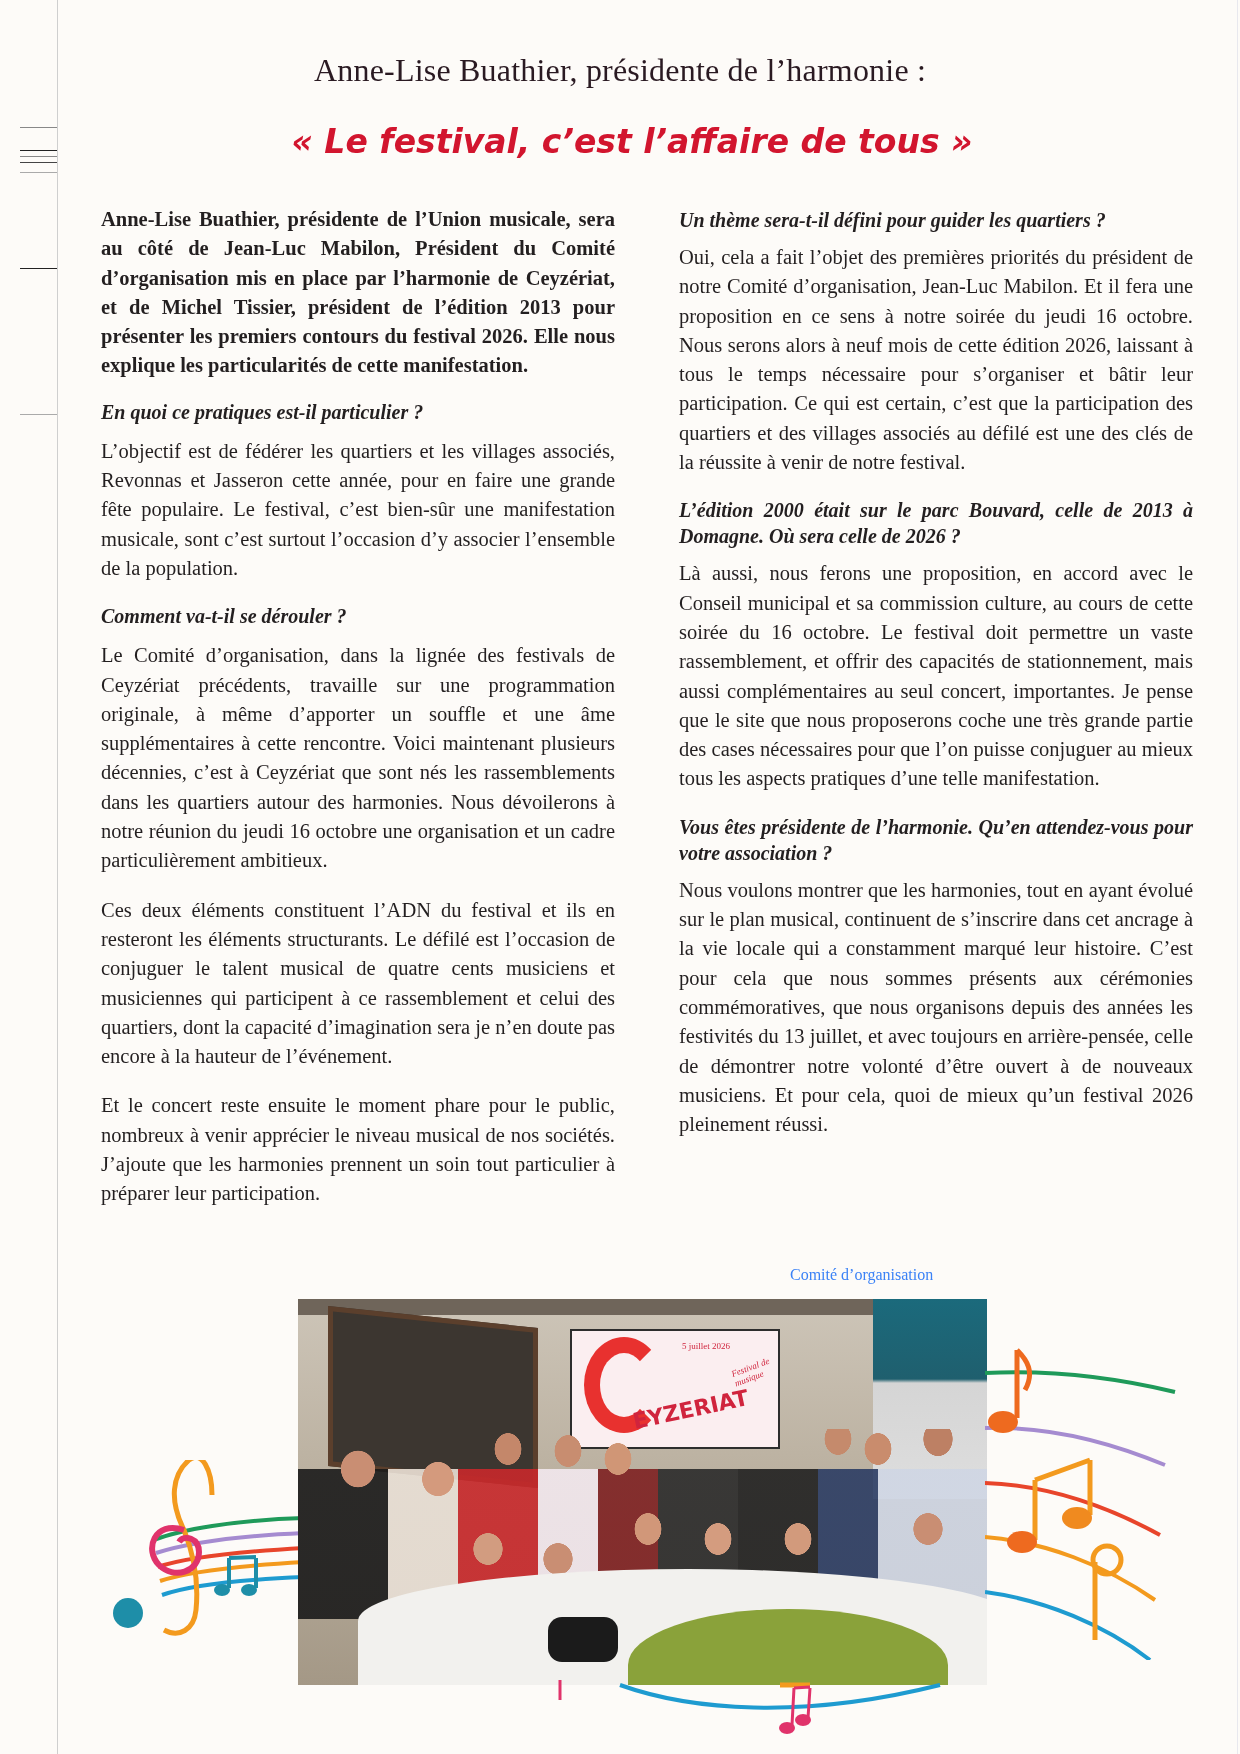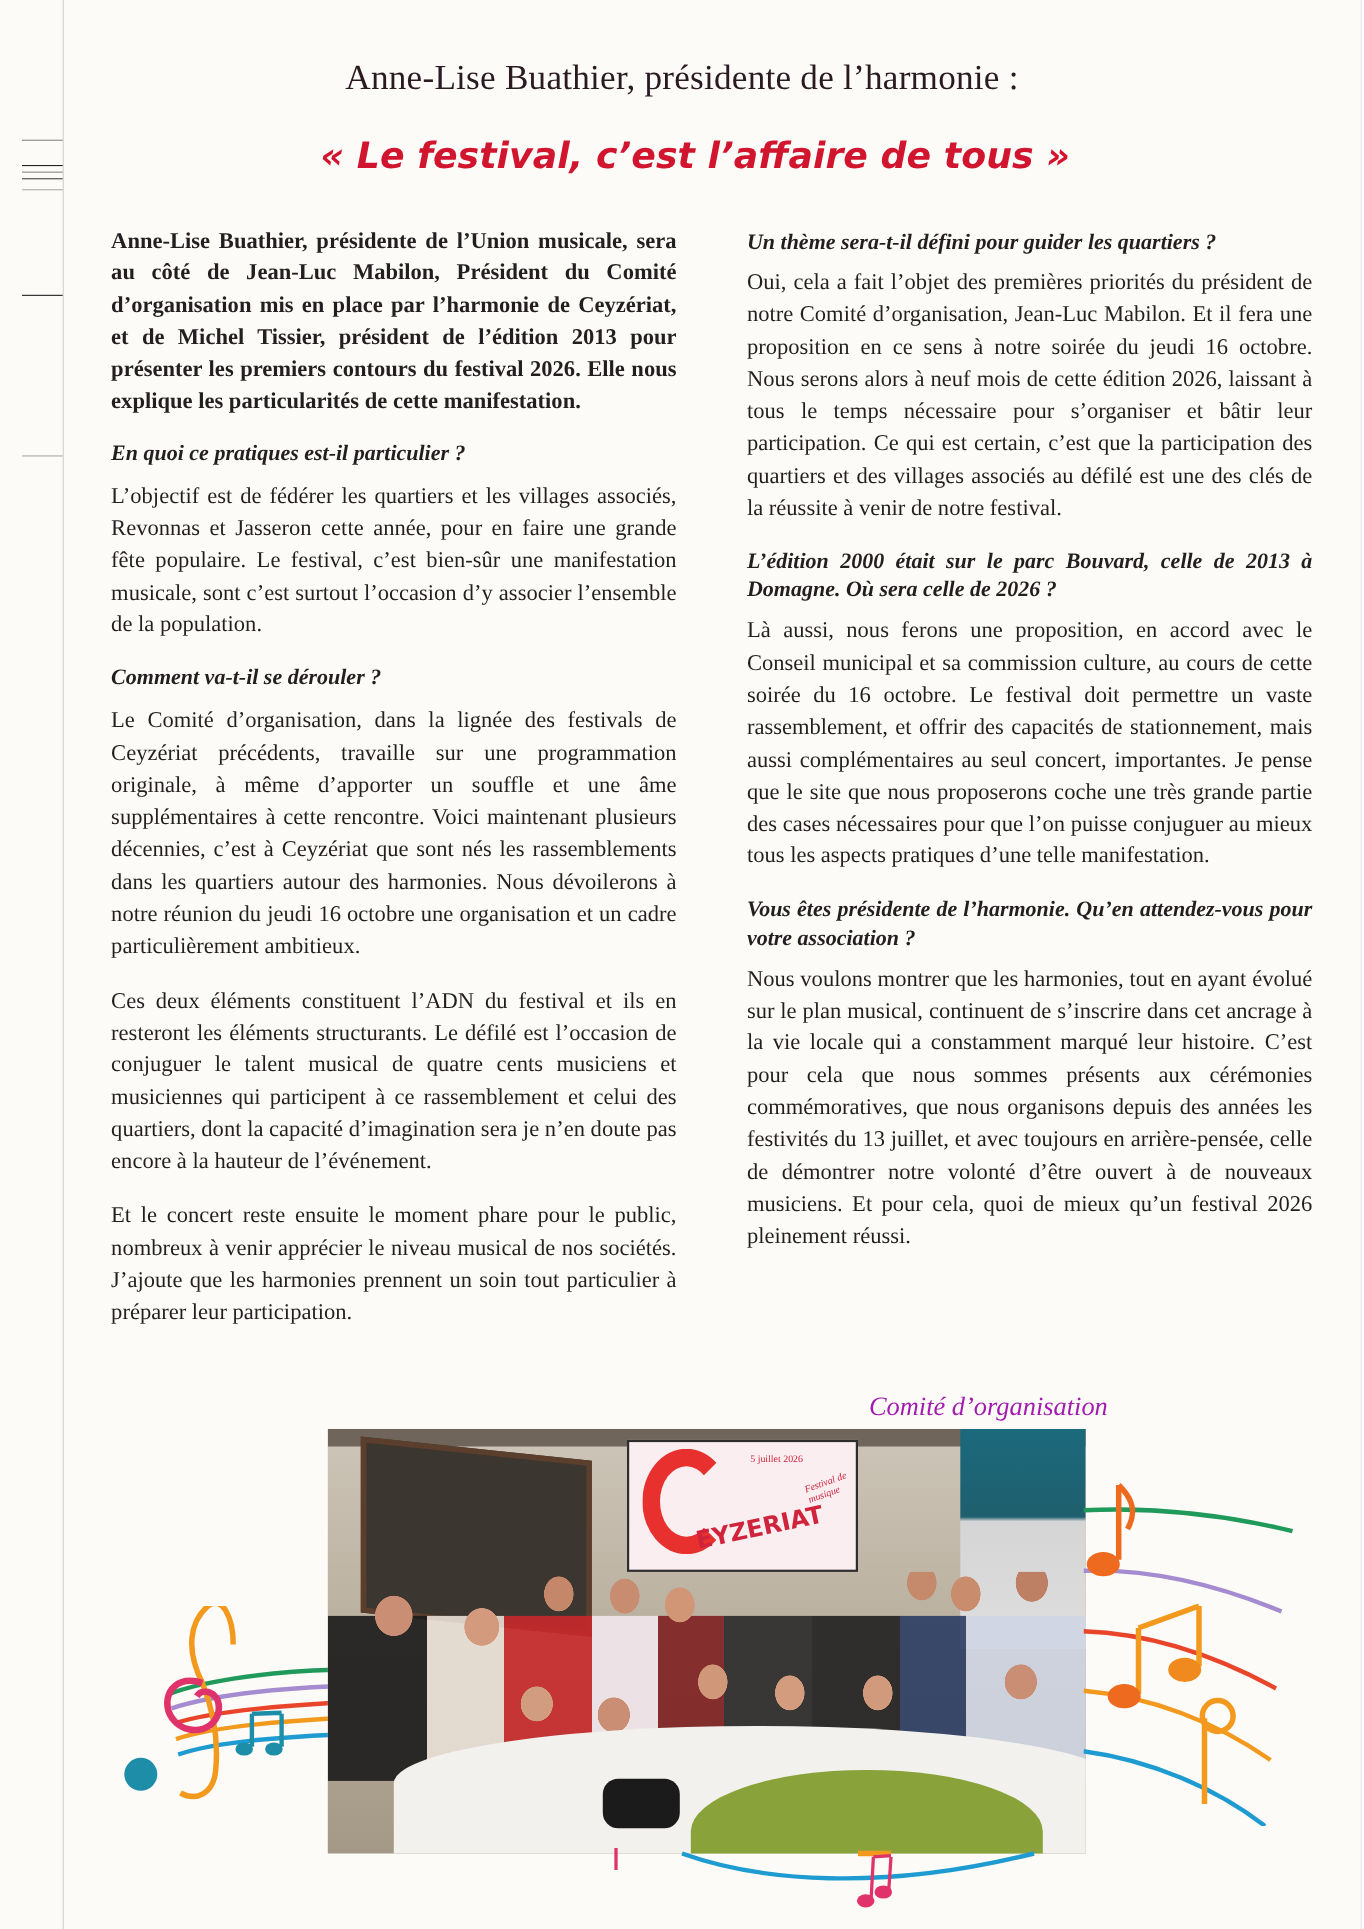"Comité d’organisation" .caption { color: #a21caf -> #3b82f6; font-size: 24px -> 16px; font-style: italic -> none }
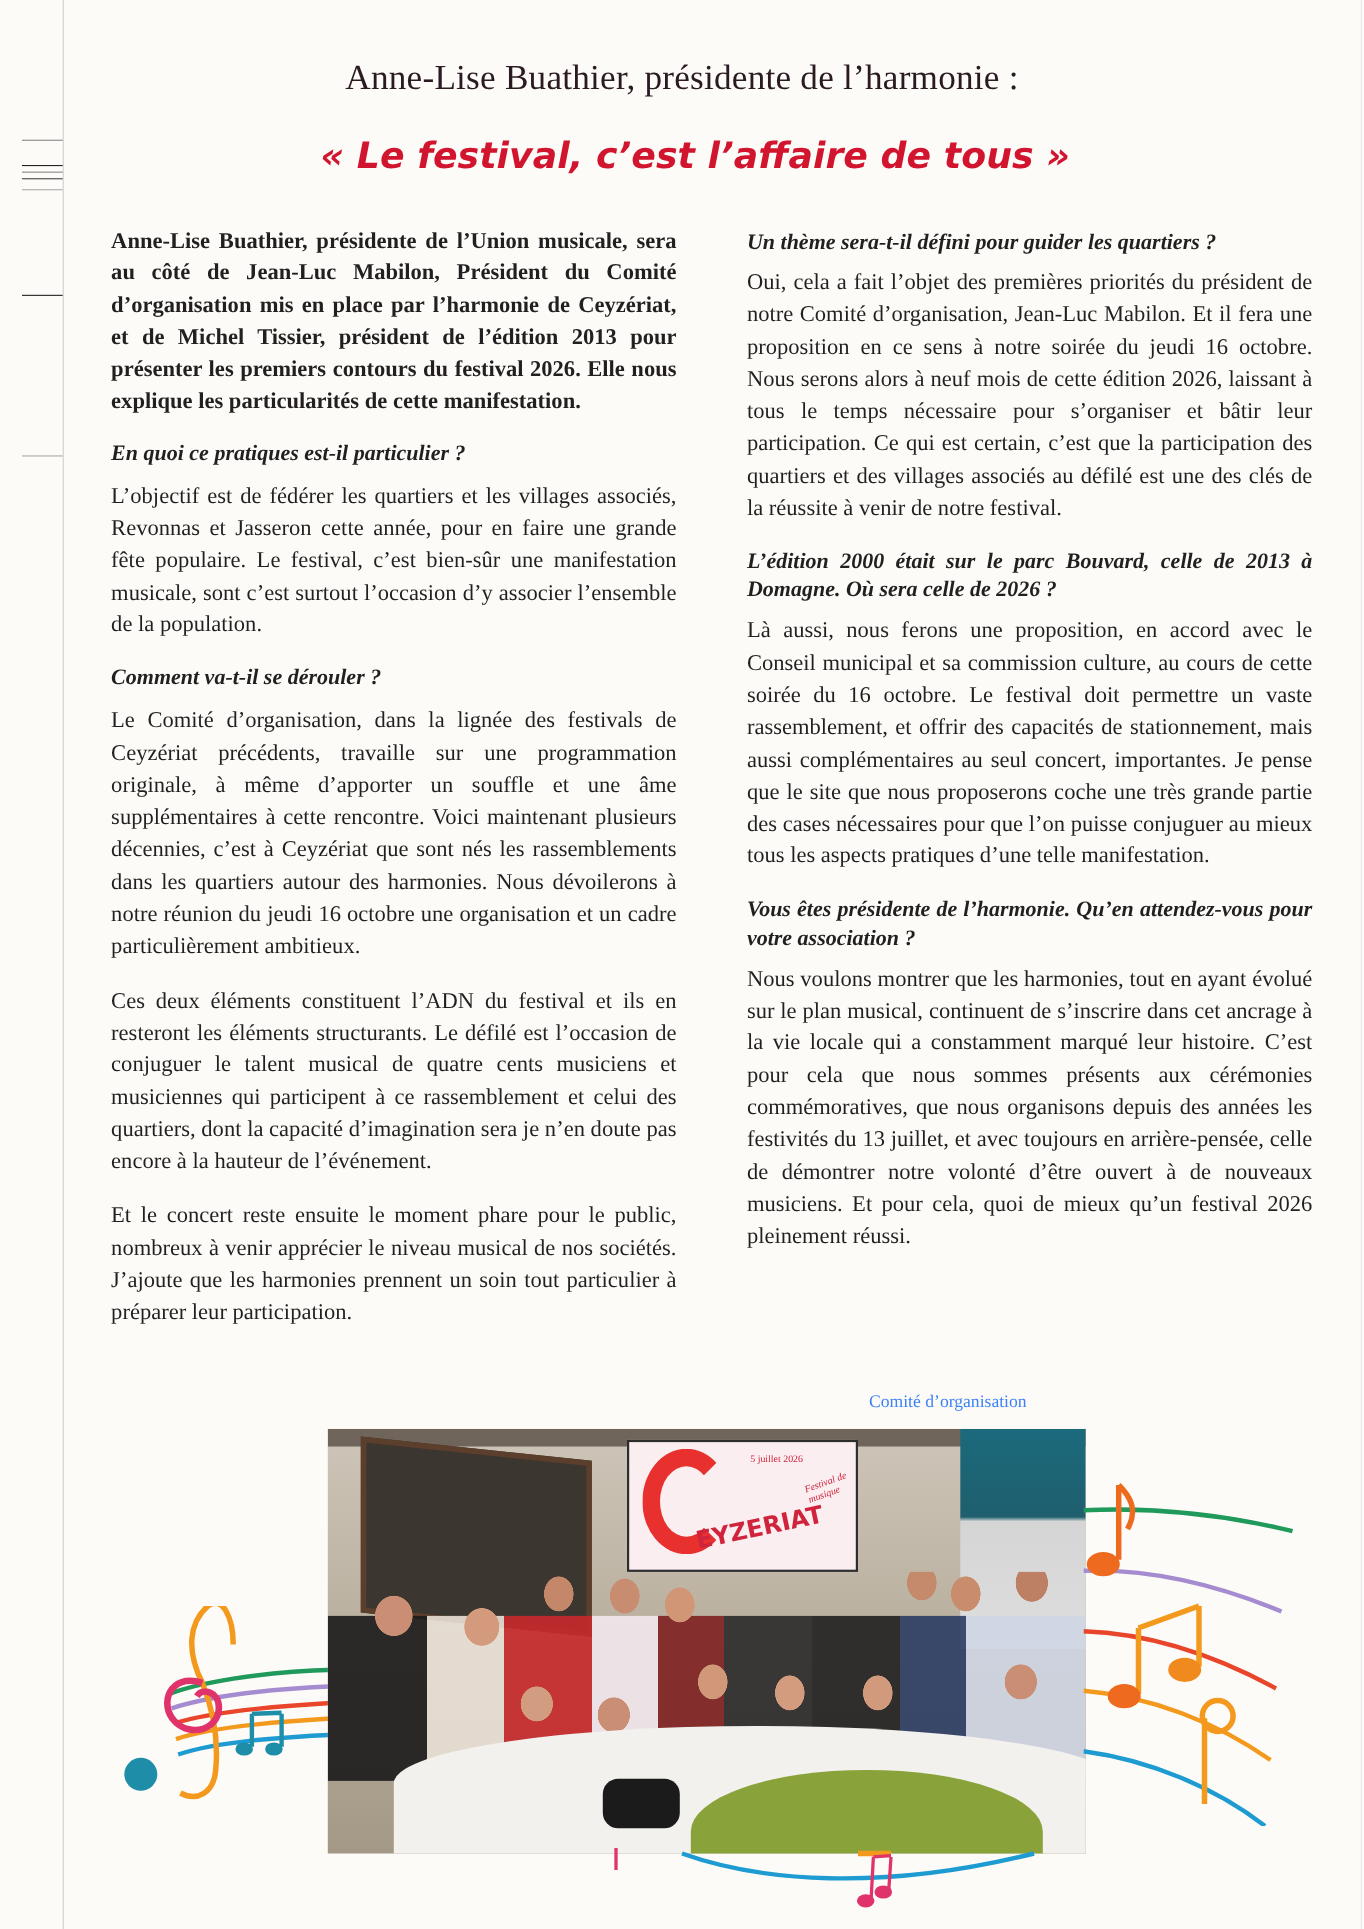"5 juillet 2026" .photo .screen { top: 10px -> 30px }
